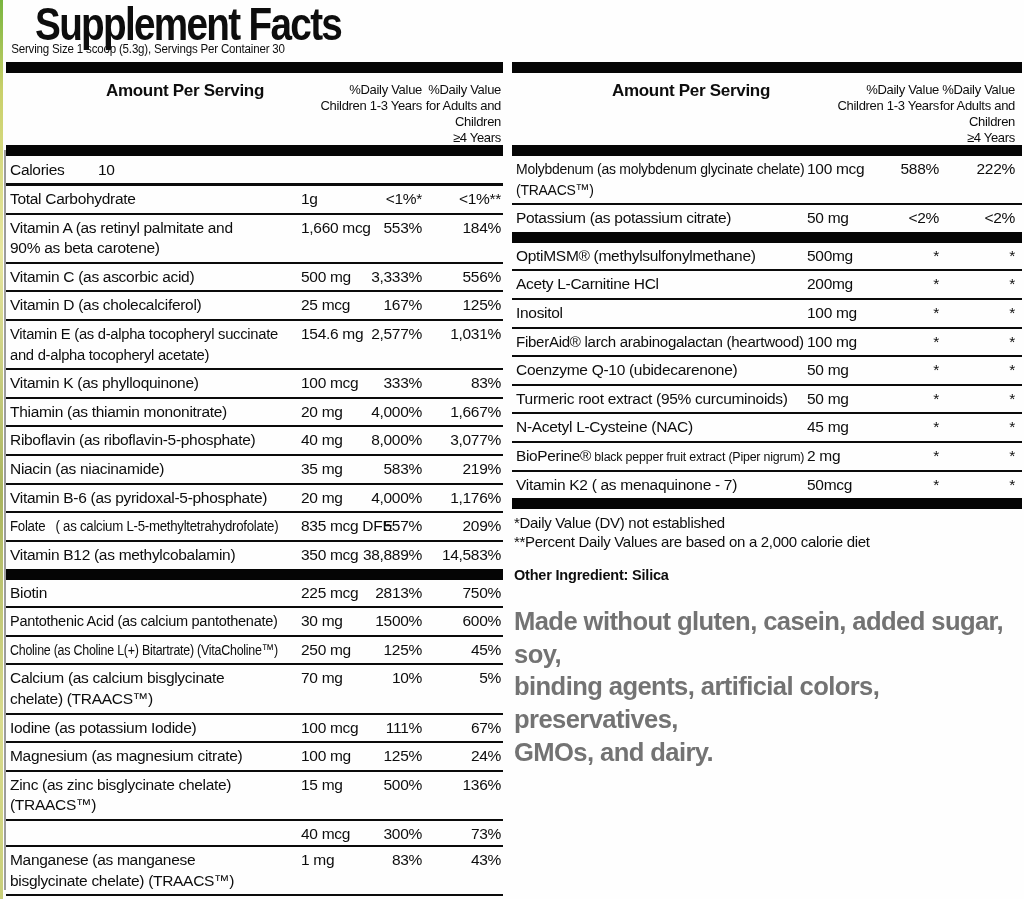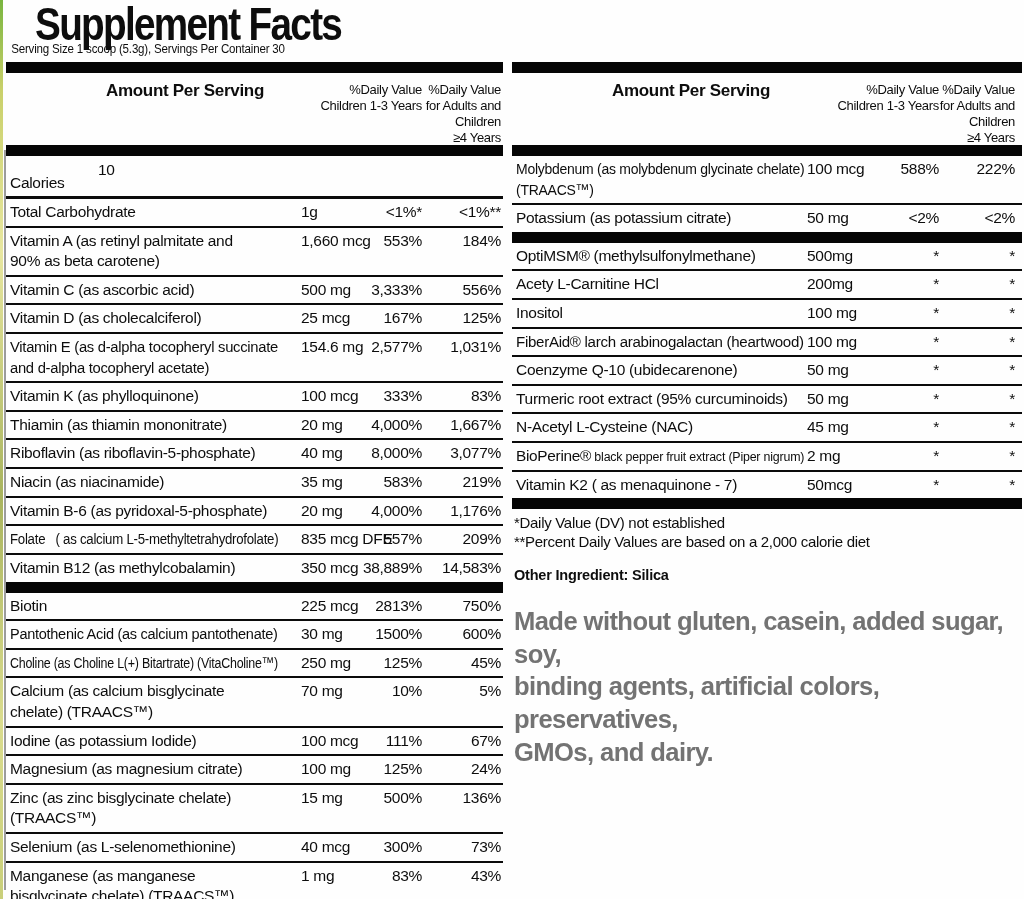"Calories" .cal-row { padding: 18px 0 4px 4px -> 5px 0 4px 4px }
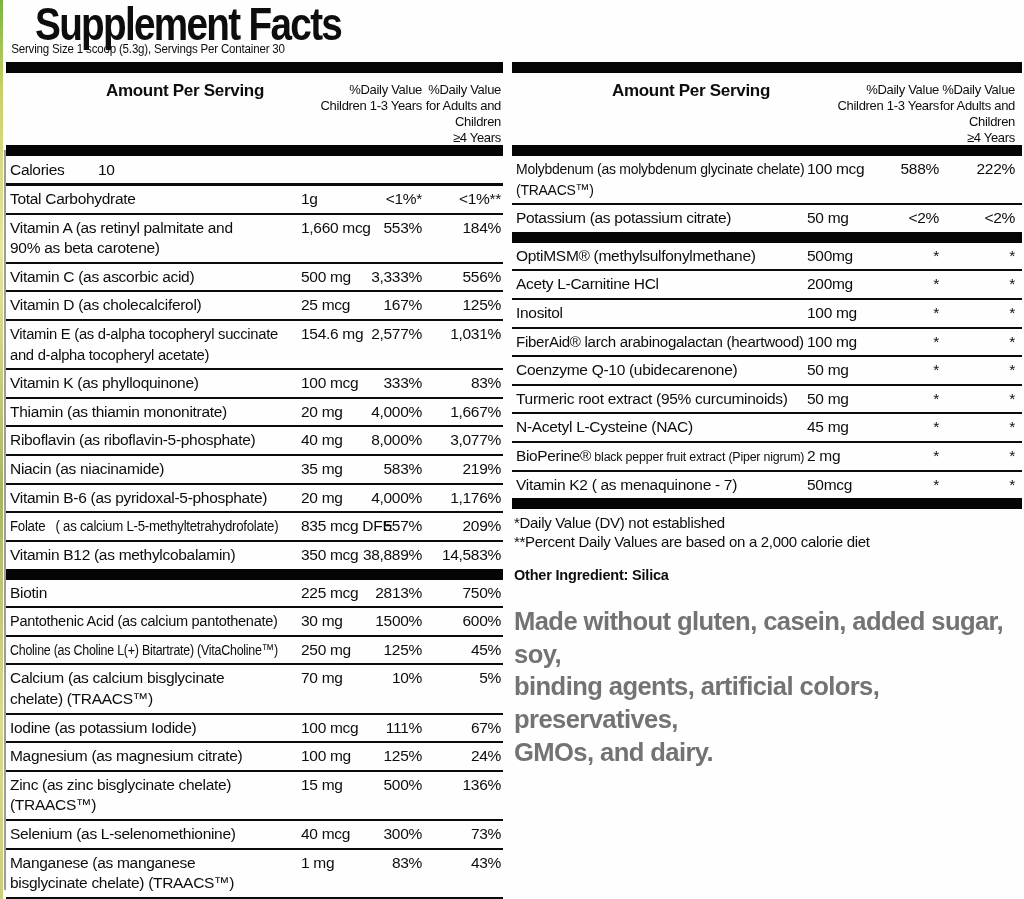"Selenium (as L-selenomethionine)" span.namewrap { html: <span><span>Selenium (as L-selenomethionine)</span><span></span></span> -> none }
